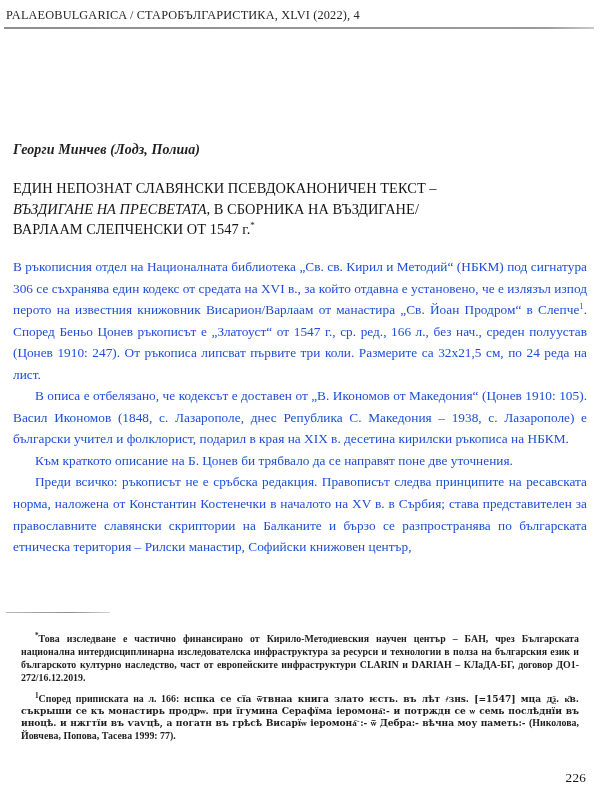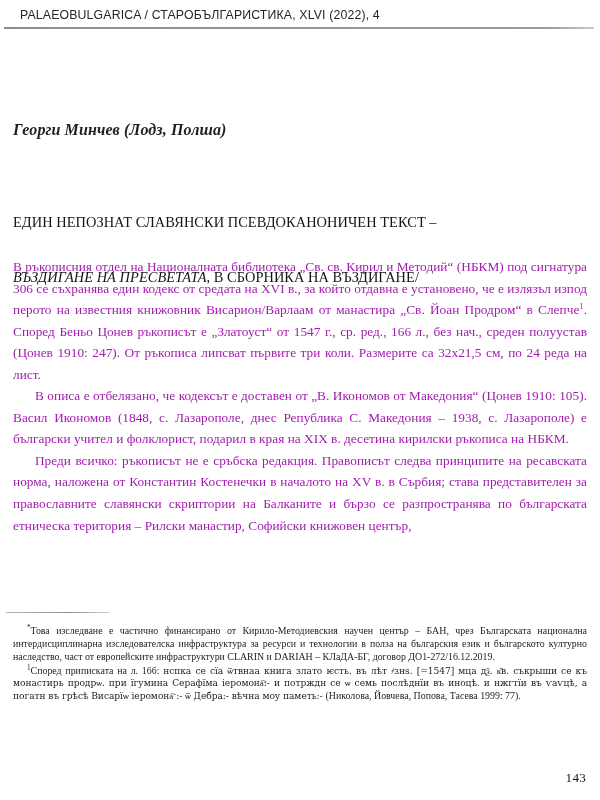"PALAEOBULGARICA / СТАРОБЪЛГАРИСТИКА," .running-head { font-family: Liberation Sans, sans-serif -> Liberation Serif, serif; left: 20px -> 6px }
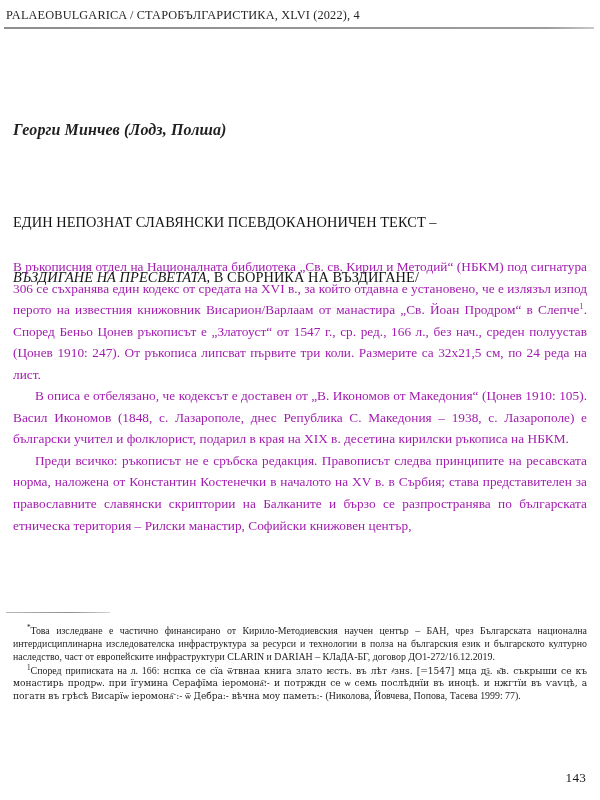"Георги Минчев (Лодз, Полша)" .author { font-size: 16px -> 14px; top: 121px -> 142px }
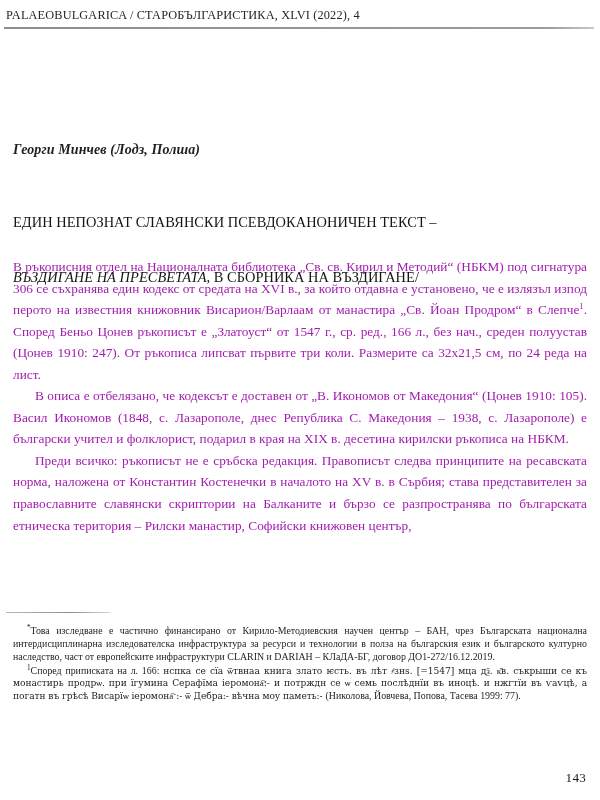"ЕДИН НЕПОЗНАТ СЛАВЯНСКИ ПСЕВДОКАНОНИЧЕН" .title .ln { margin-top: 34px -> none }
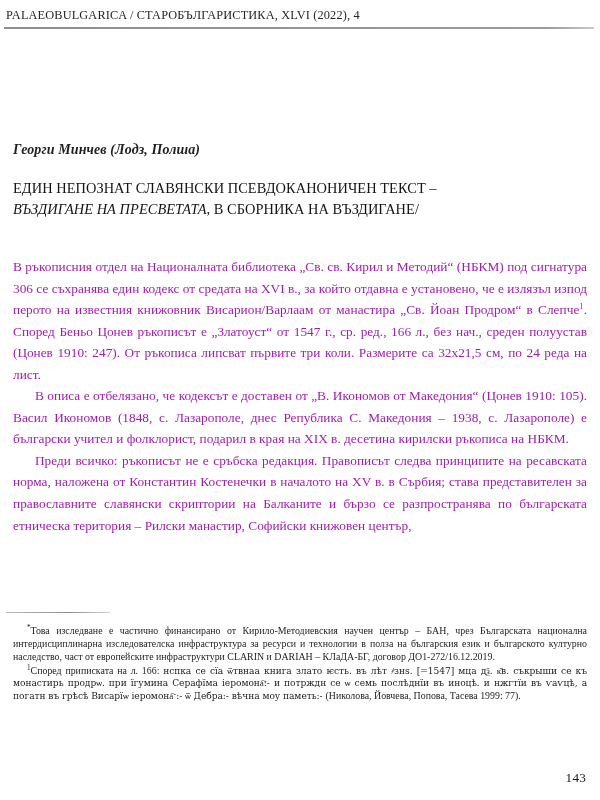"ВАРЛААМ СЛЕПЧЕНСКИ ОТ 1547 г.*" span.ln { html: none -> <span><span>ВАРЛААМ СЛЕПЧЕНСКИ ОТ 1547 г.</span><sup>*</sup></span> }
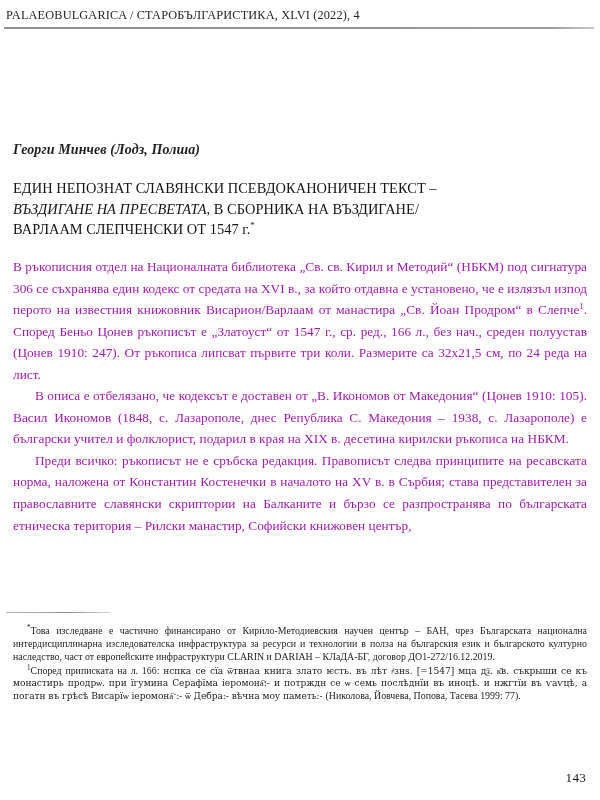"В ръкописния отдел на Националната" .body-text { color: #a21caf -> #1d4ed8 }
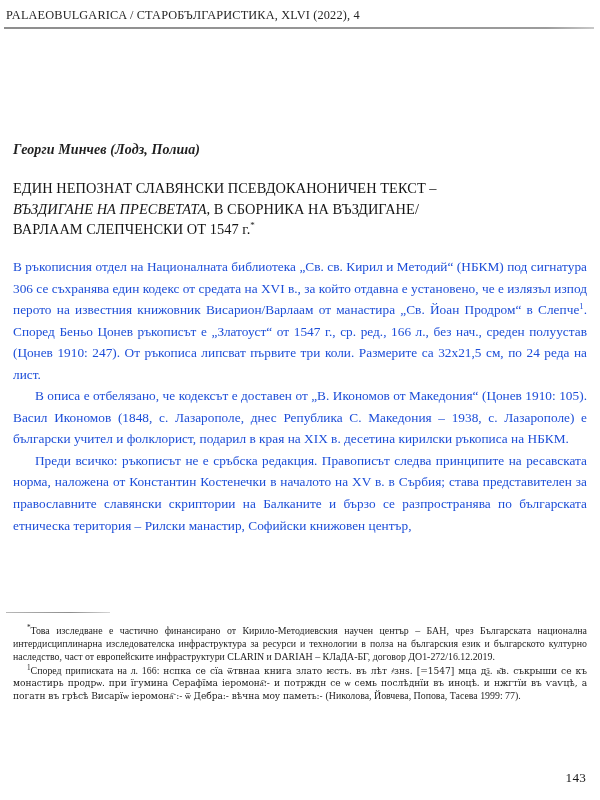"Към краткото описание на Б." p.indent { html: none -> <p>Към краткото описание на Б. Цонев би трябвало да се направят поне две уточнения.</p> }
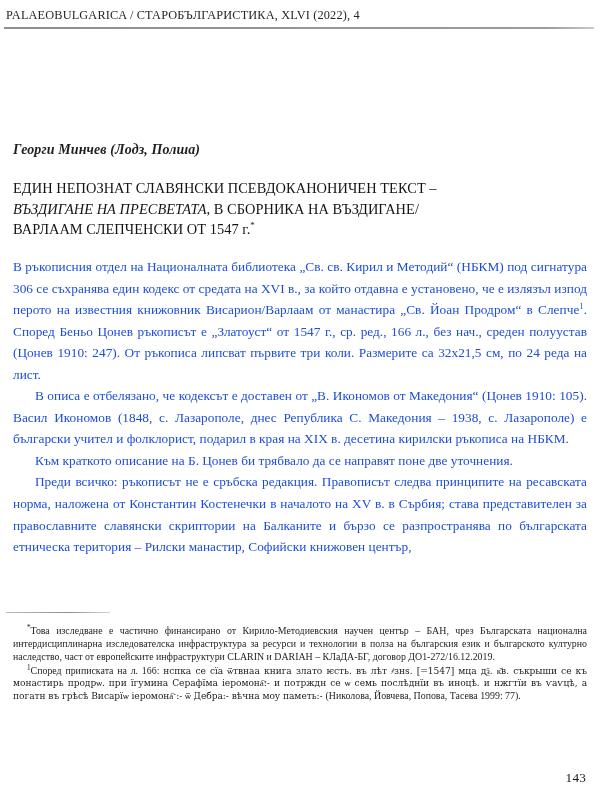"*Това изследване е частично финансирано" .footnotes p { font-weight: none -> bold; margin: 0 -> 8px }
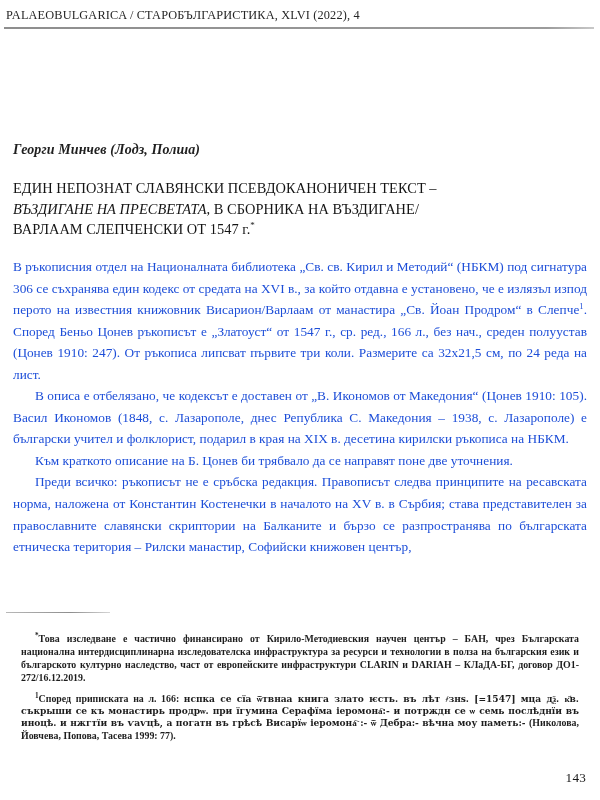"143" div.folio { text: 143 -> 226 }
